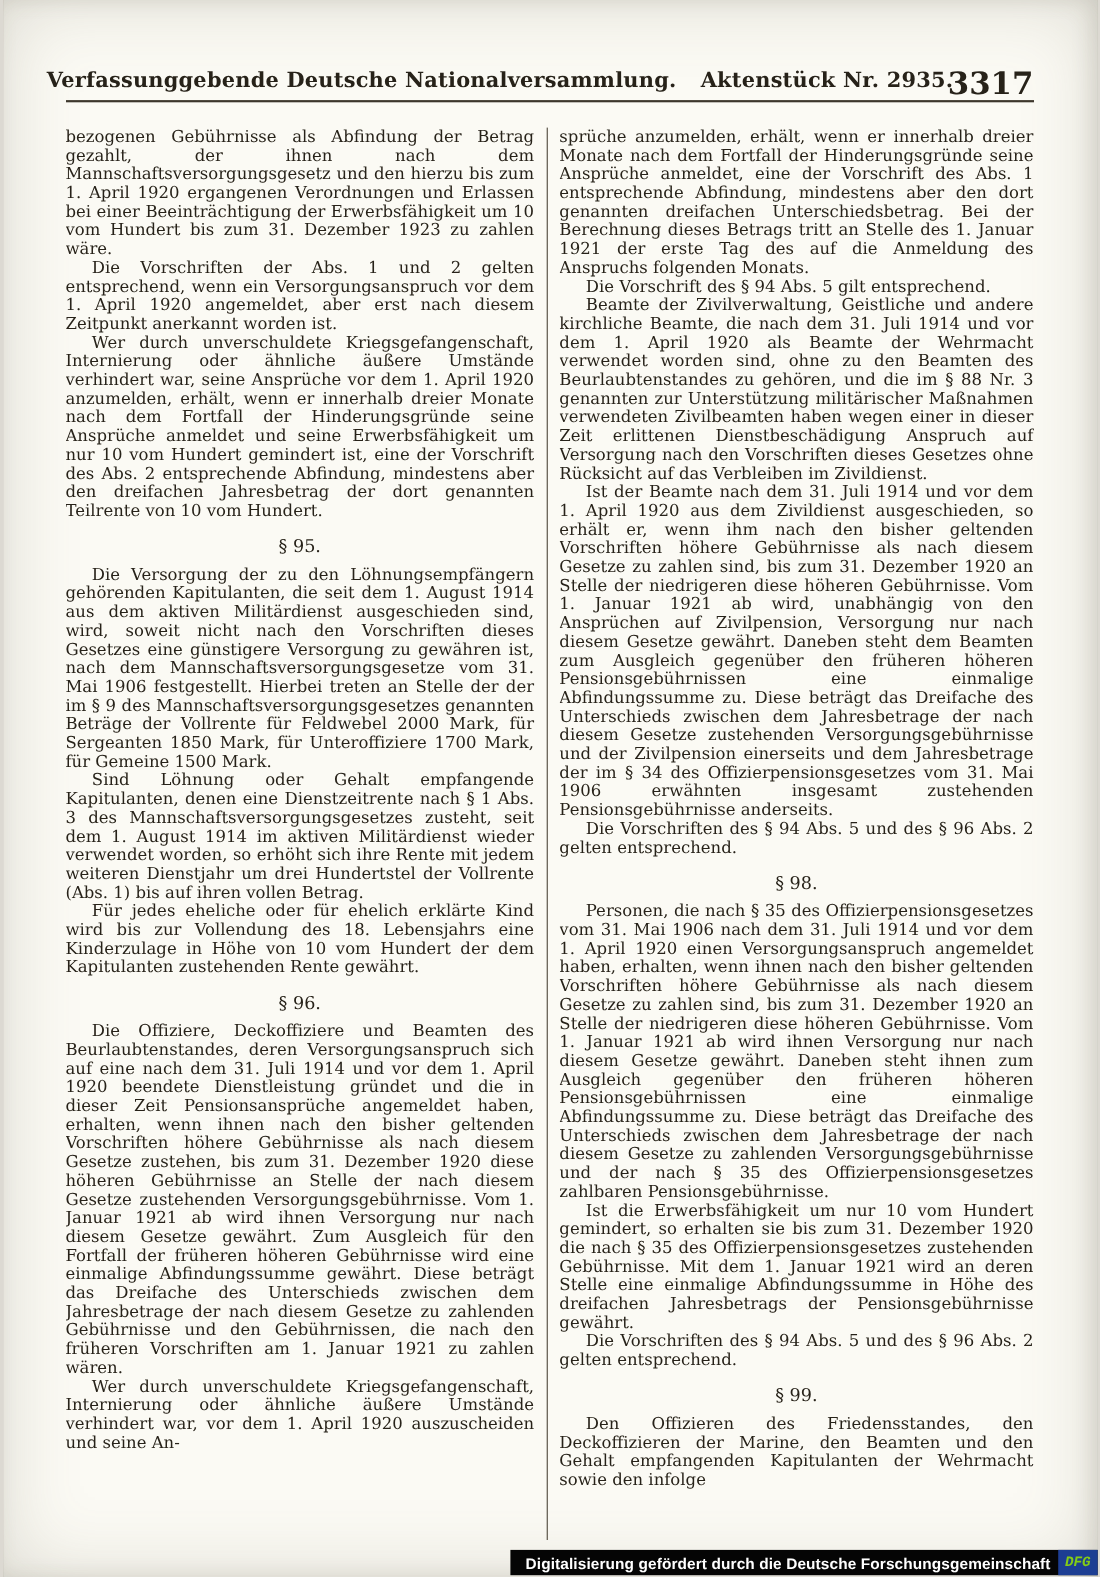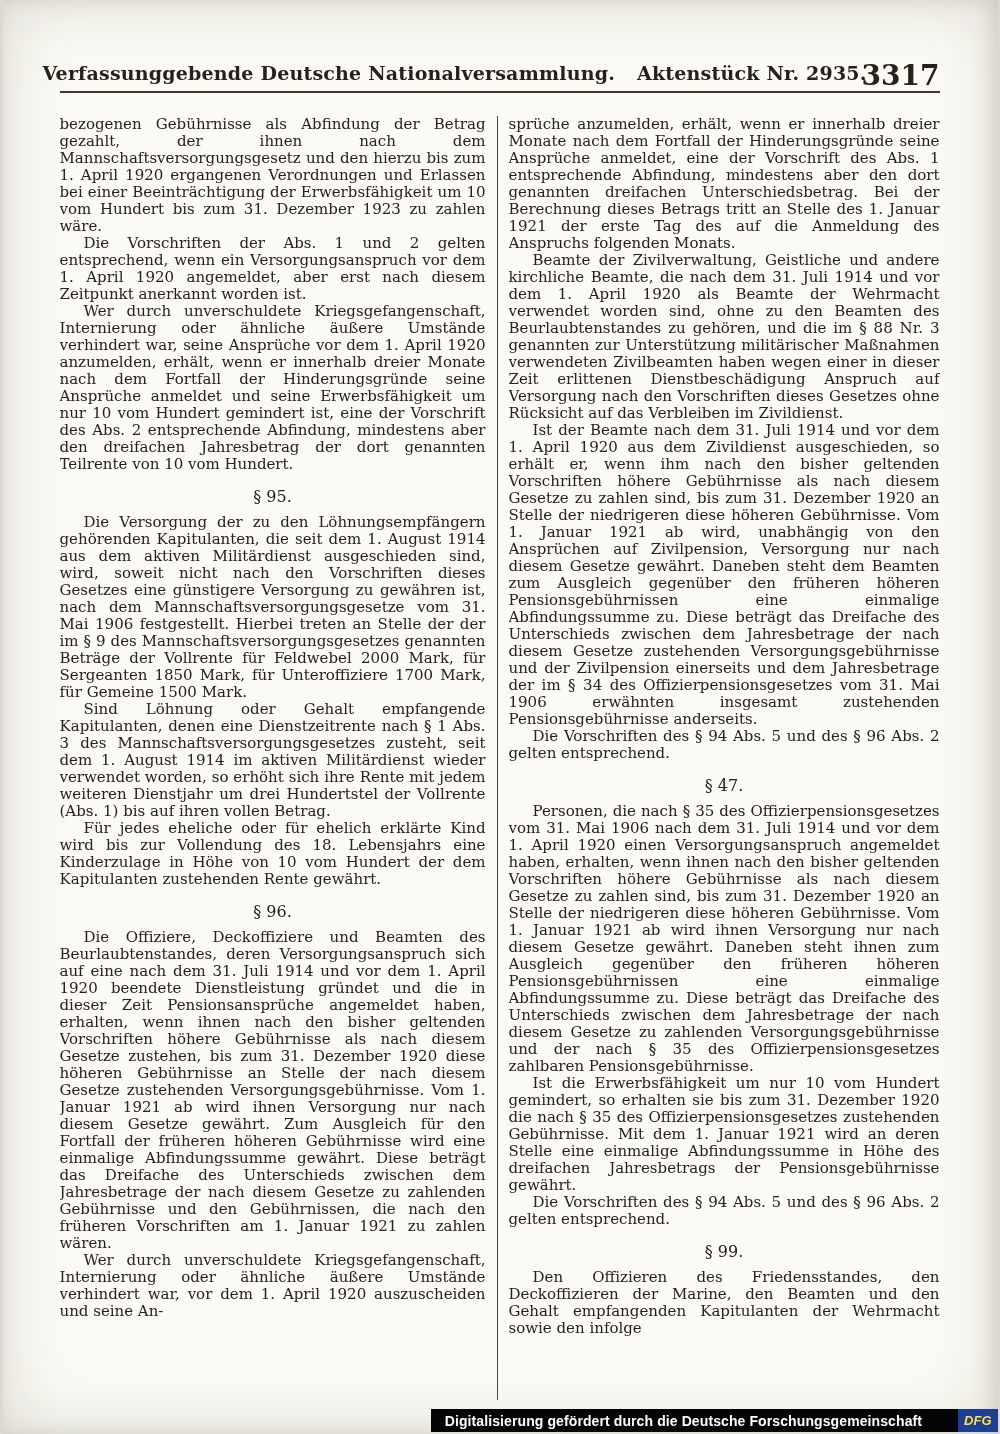"Die Vorschrift des § 94" p.para { html: none -> <p>Die Vorschrift des § 94 Abs. 5 gilt entsprechend.</p> }
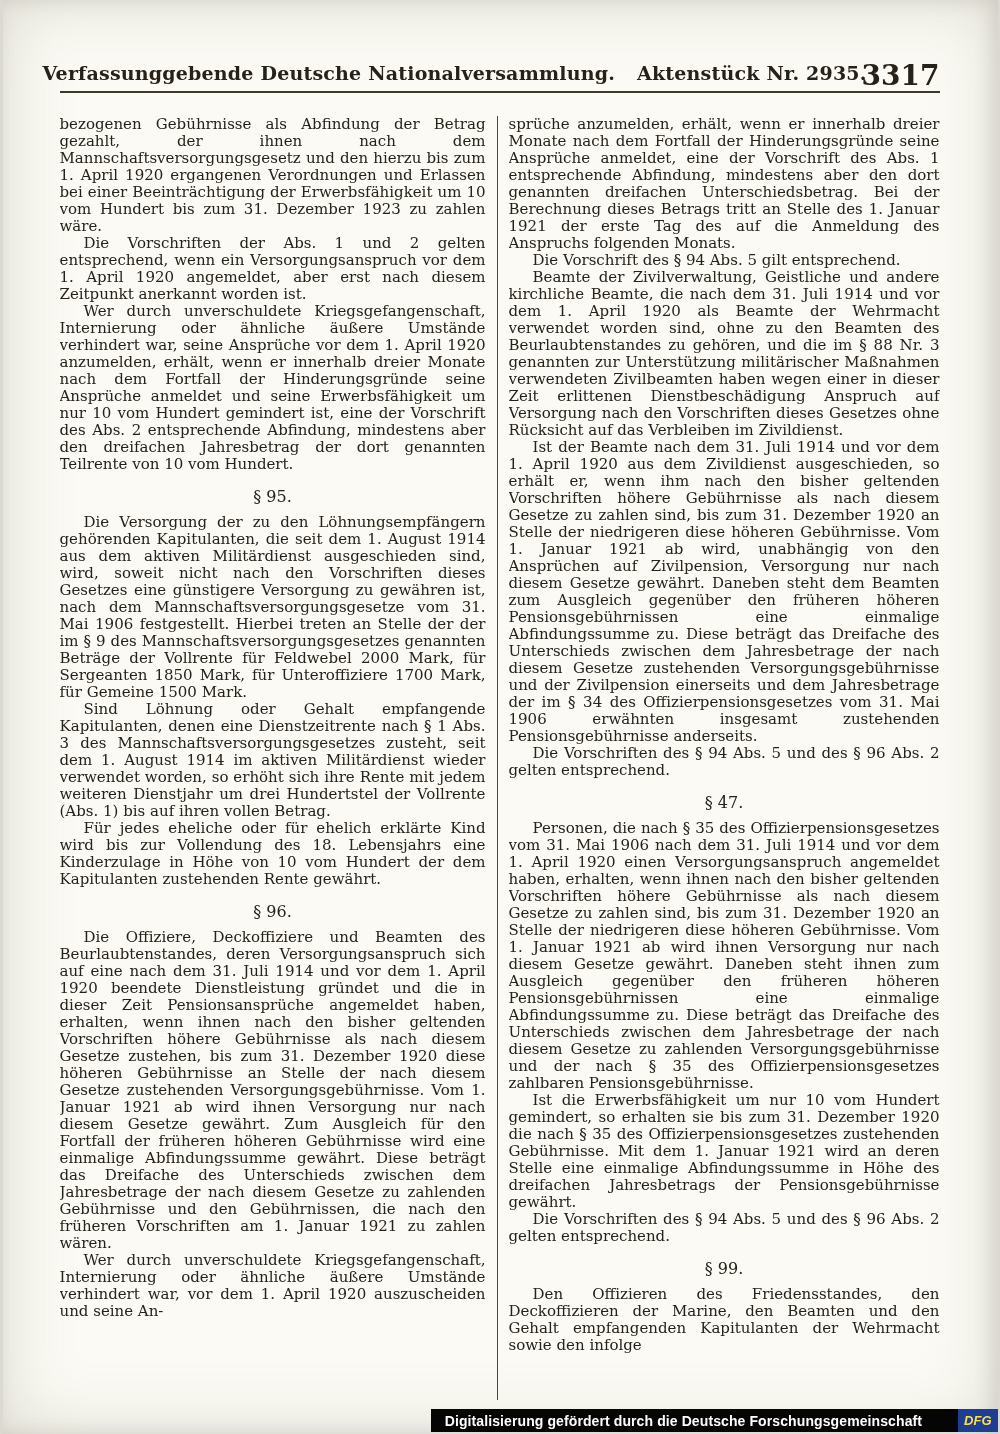"§ 47." h2.section-heading { text: 47 -> 98 }
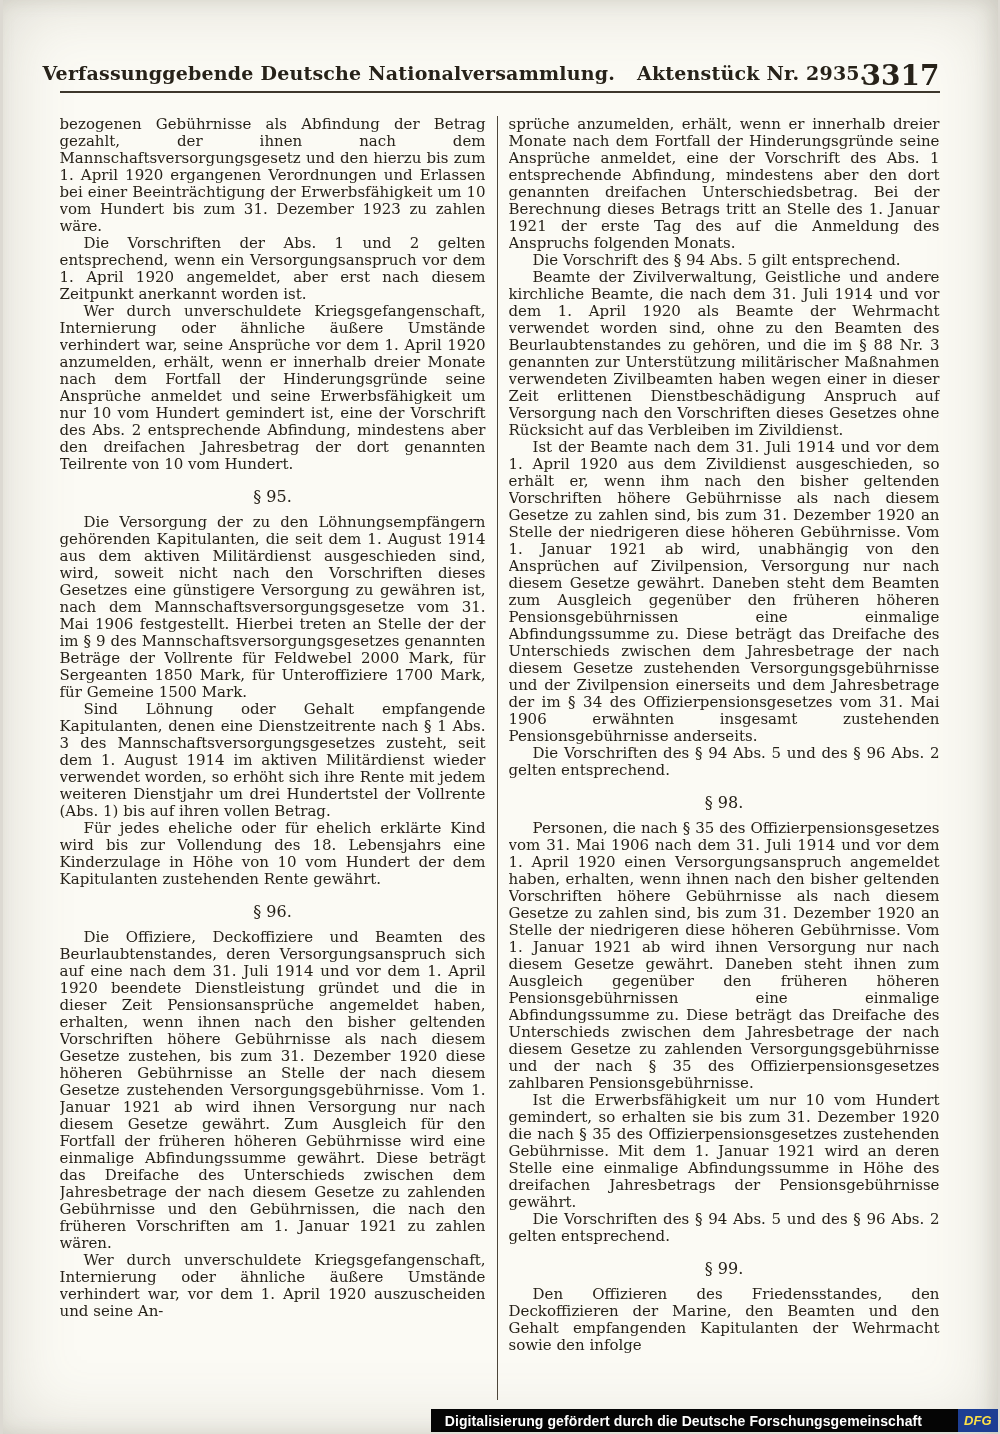"DFG" .dfg-logo { color: #fde047 -> #84cc16; font-family: Liberation Sans, sans-serif -> Liberation Mono, monospace; margin-left: 29px -> none }
